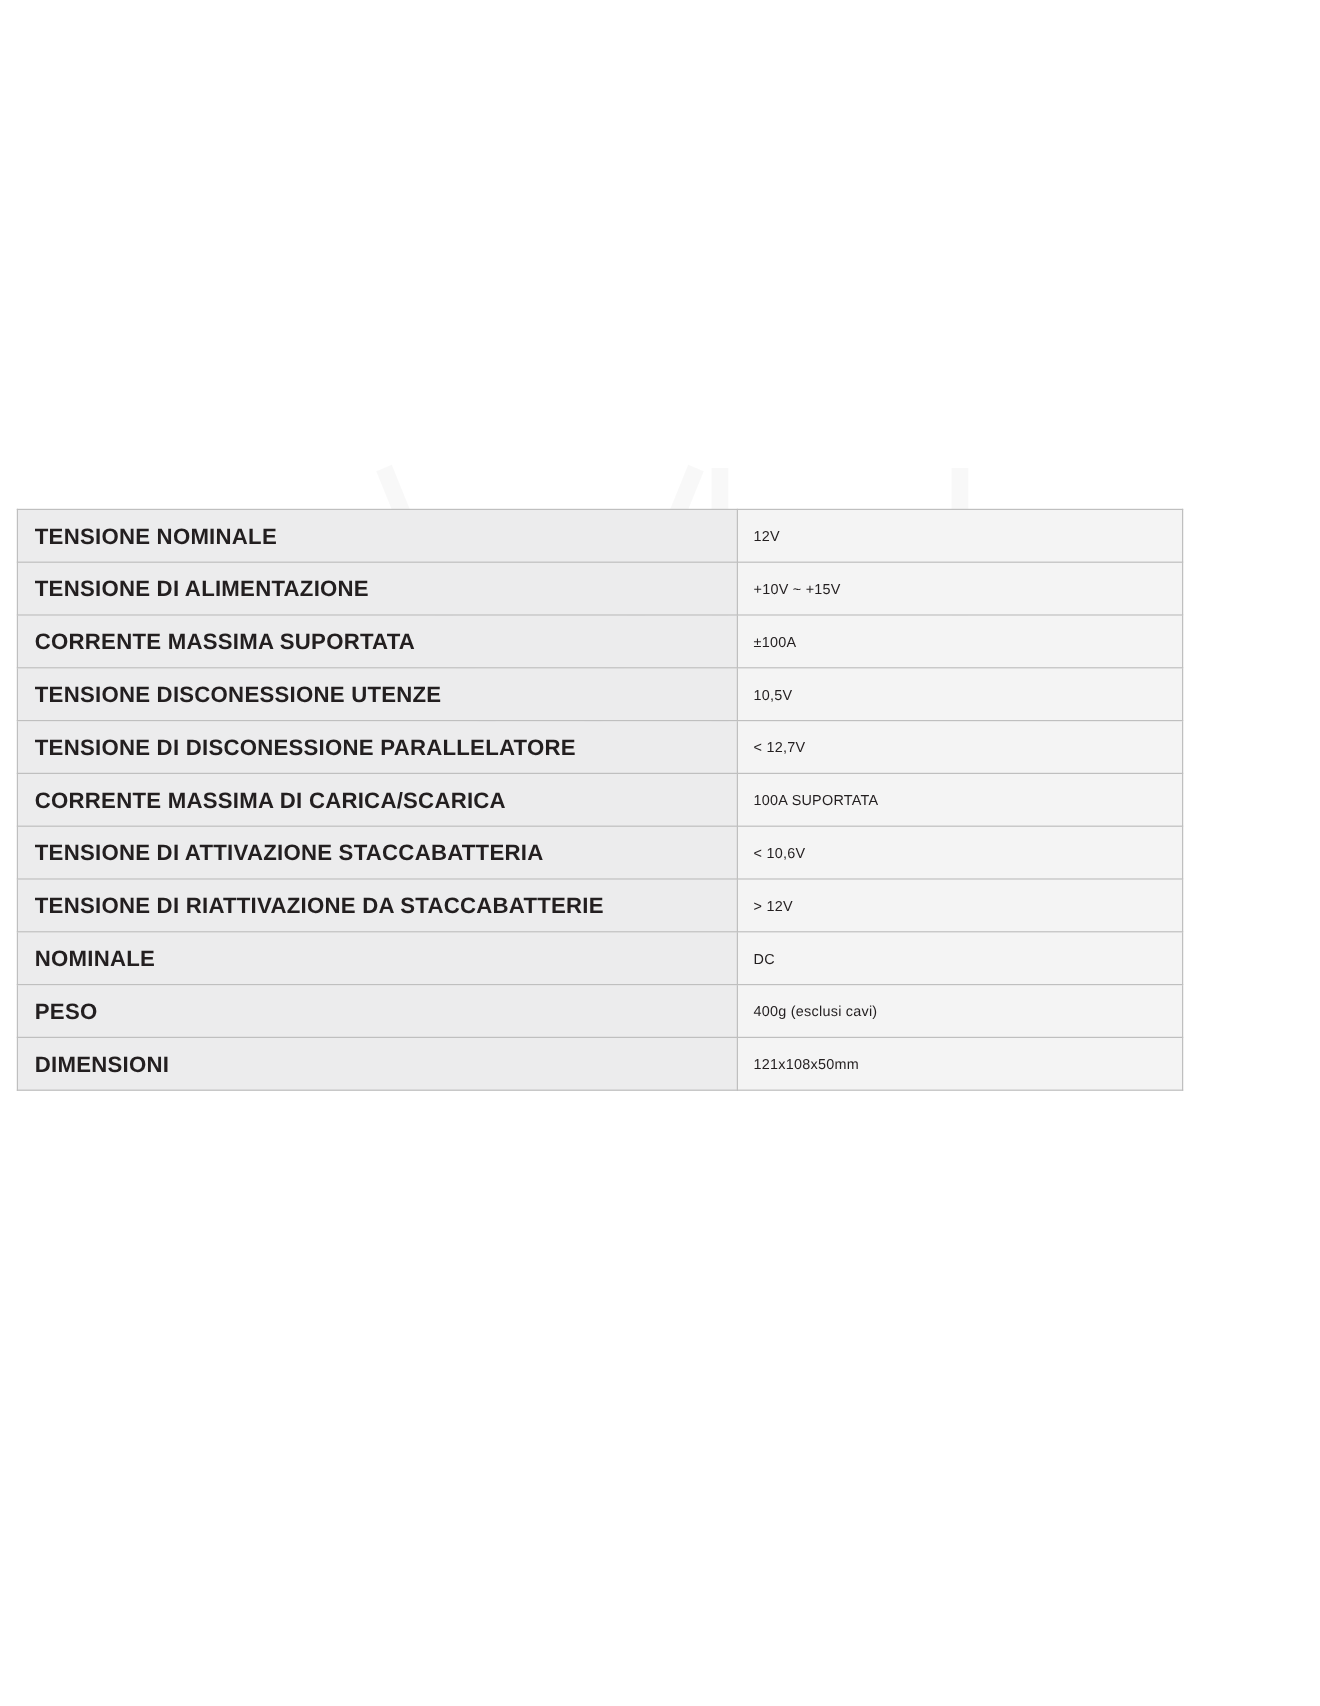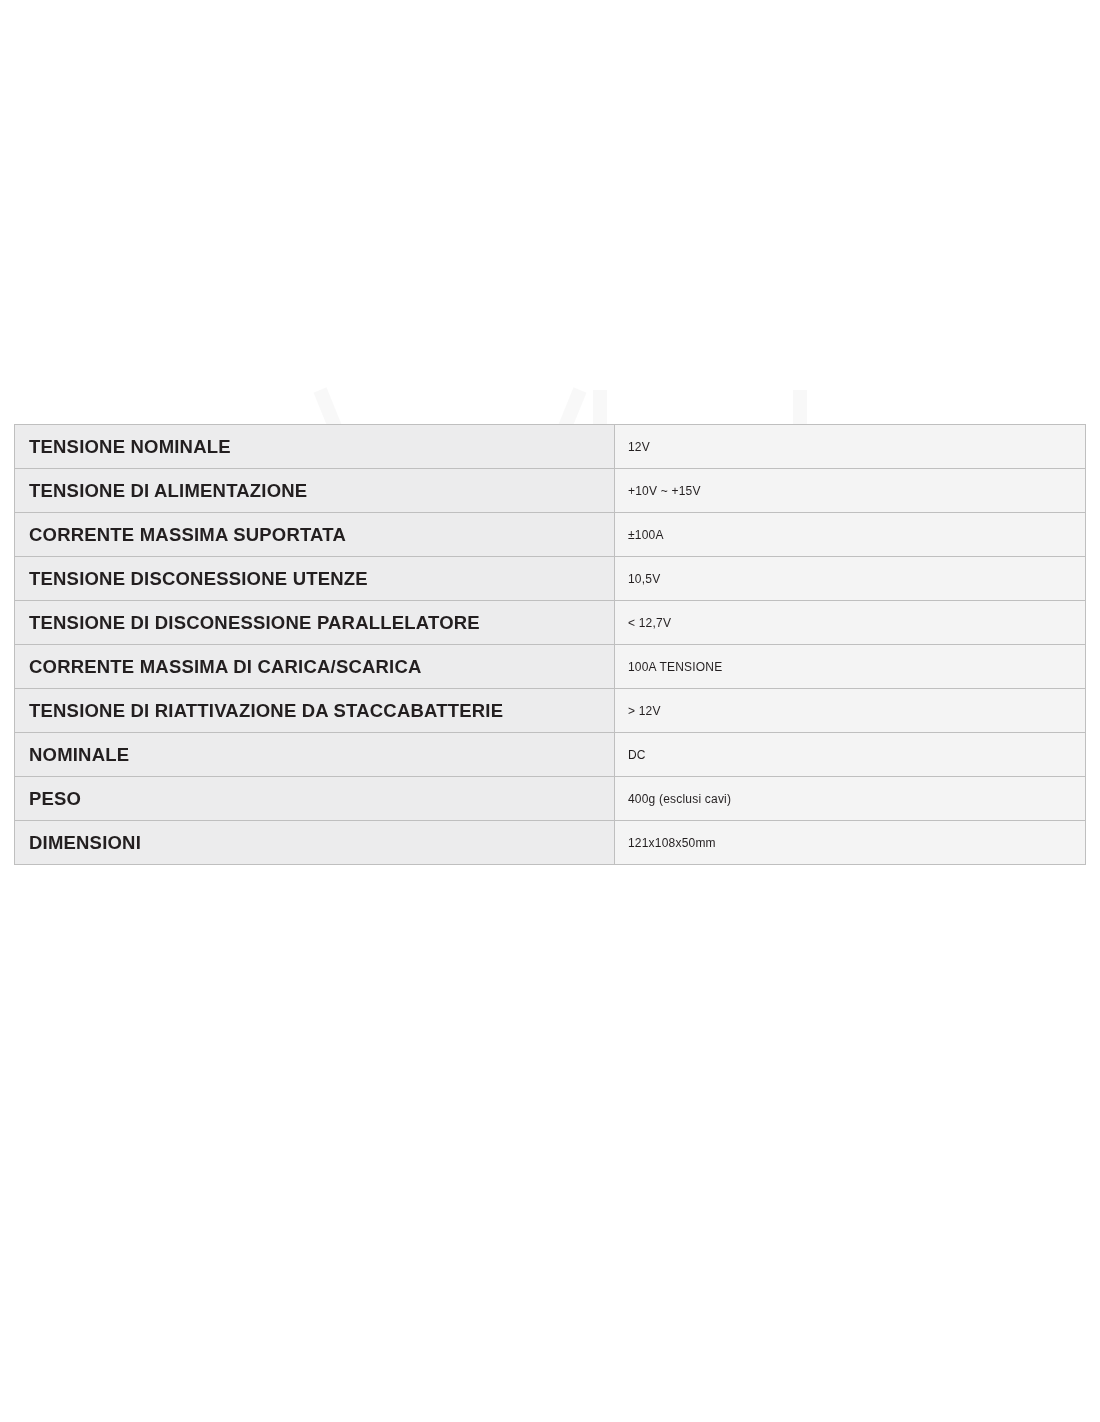"TENSIONE NOMINALE" .spec-wrap { width: 1072px -> 972px }
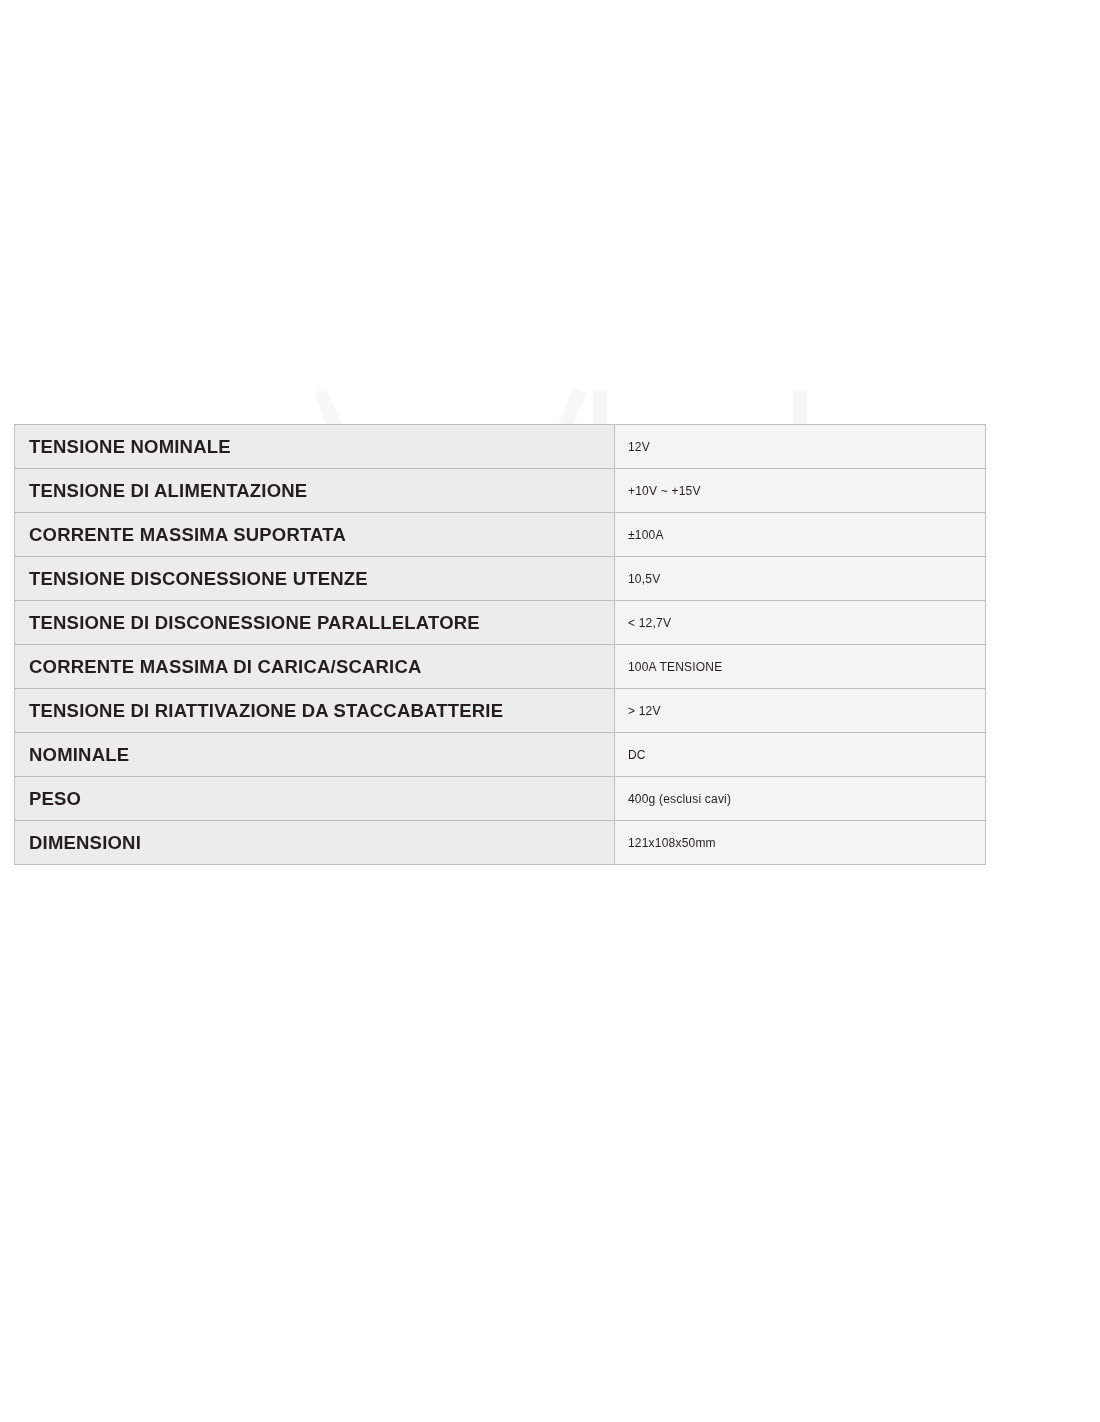"100A TENSIONE" td.value { text: TENSIONE -> SUPORTATA }
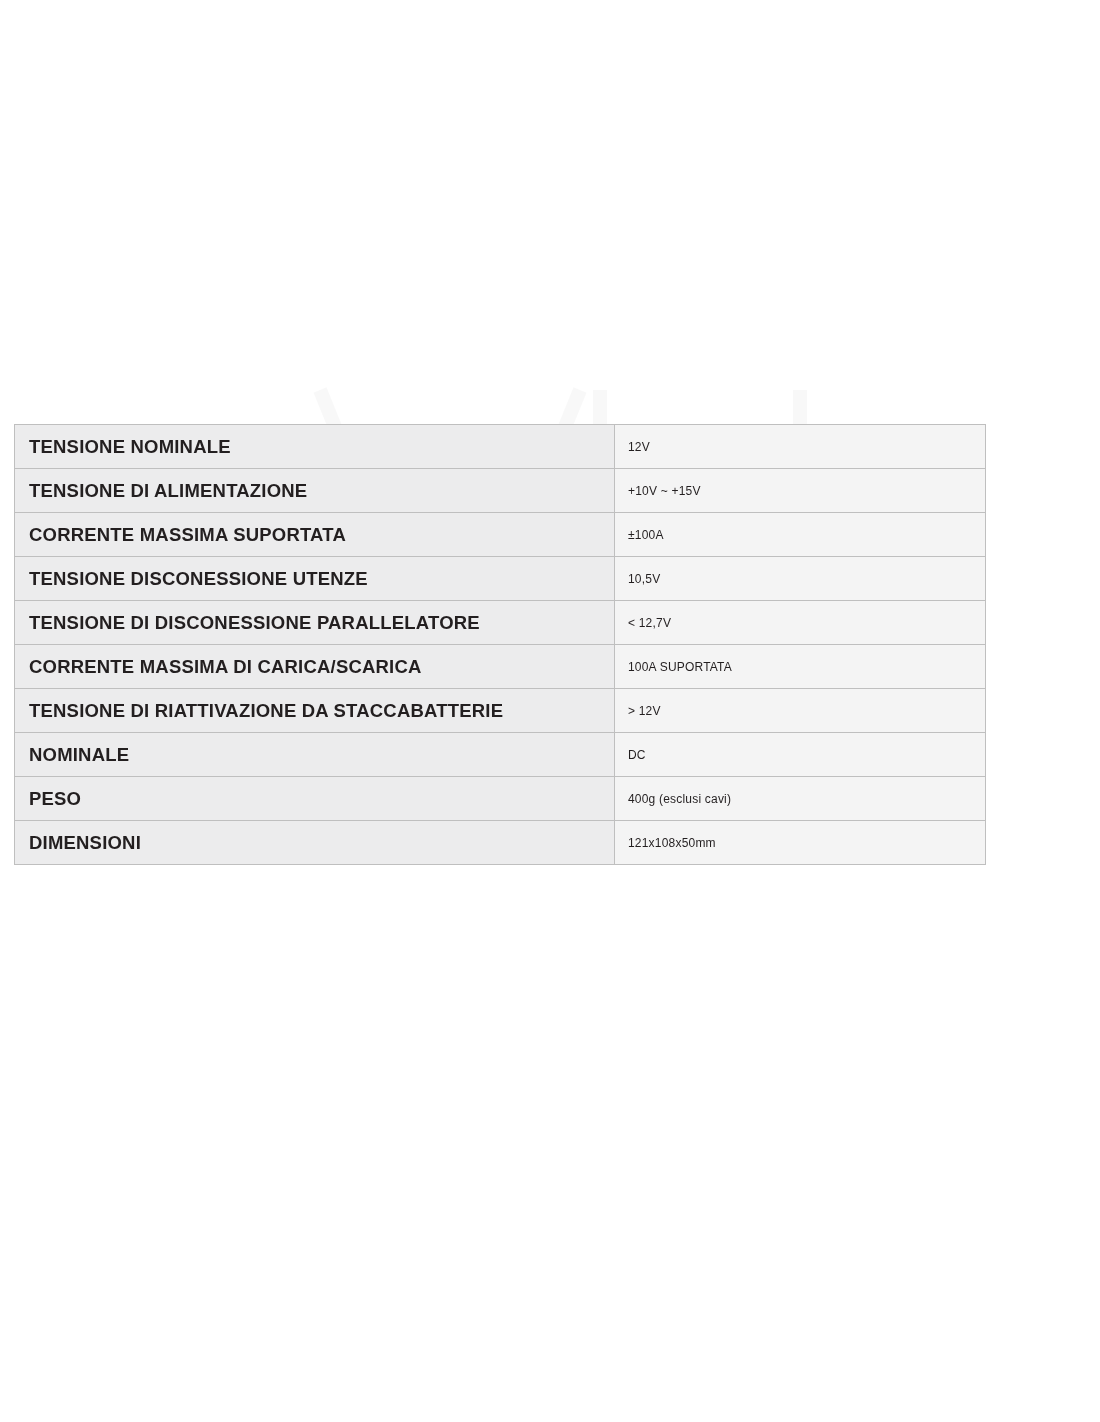"TENSIONE DI ATTIVAZIONE STACCABATTERIA" tr { html: none -> <tr> <td>TENSIONE DI ATTIVAZIONE STACCABATTERIA</td> <td>&lt; 10,6V</td> </tr> }
